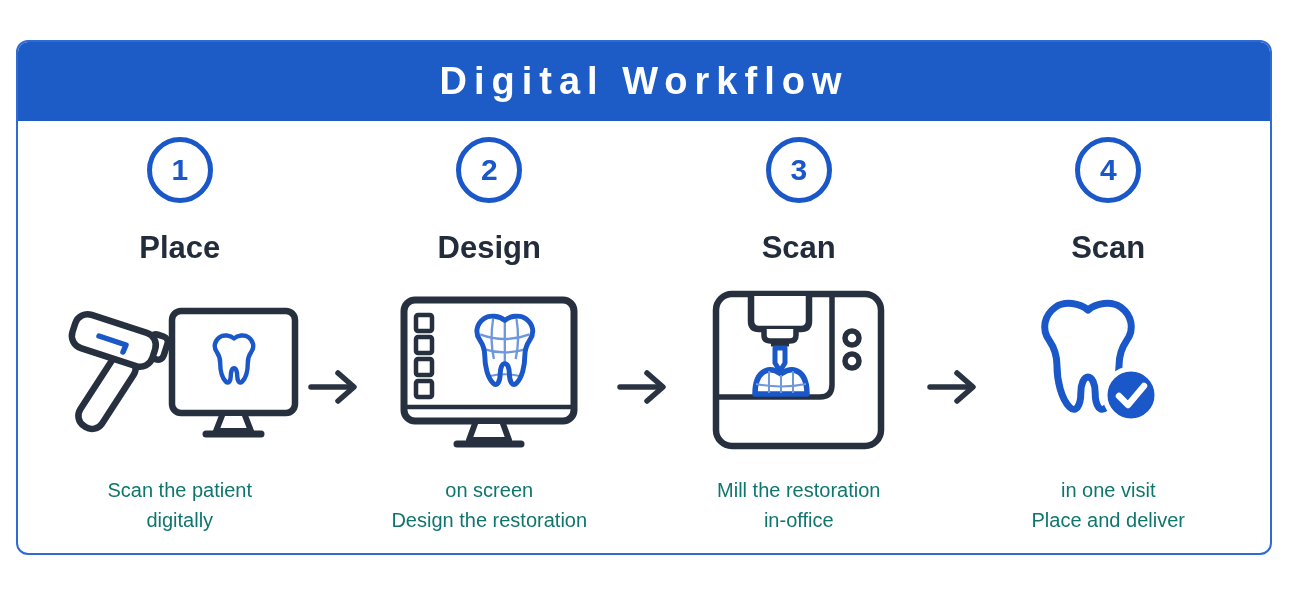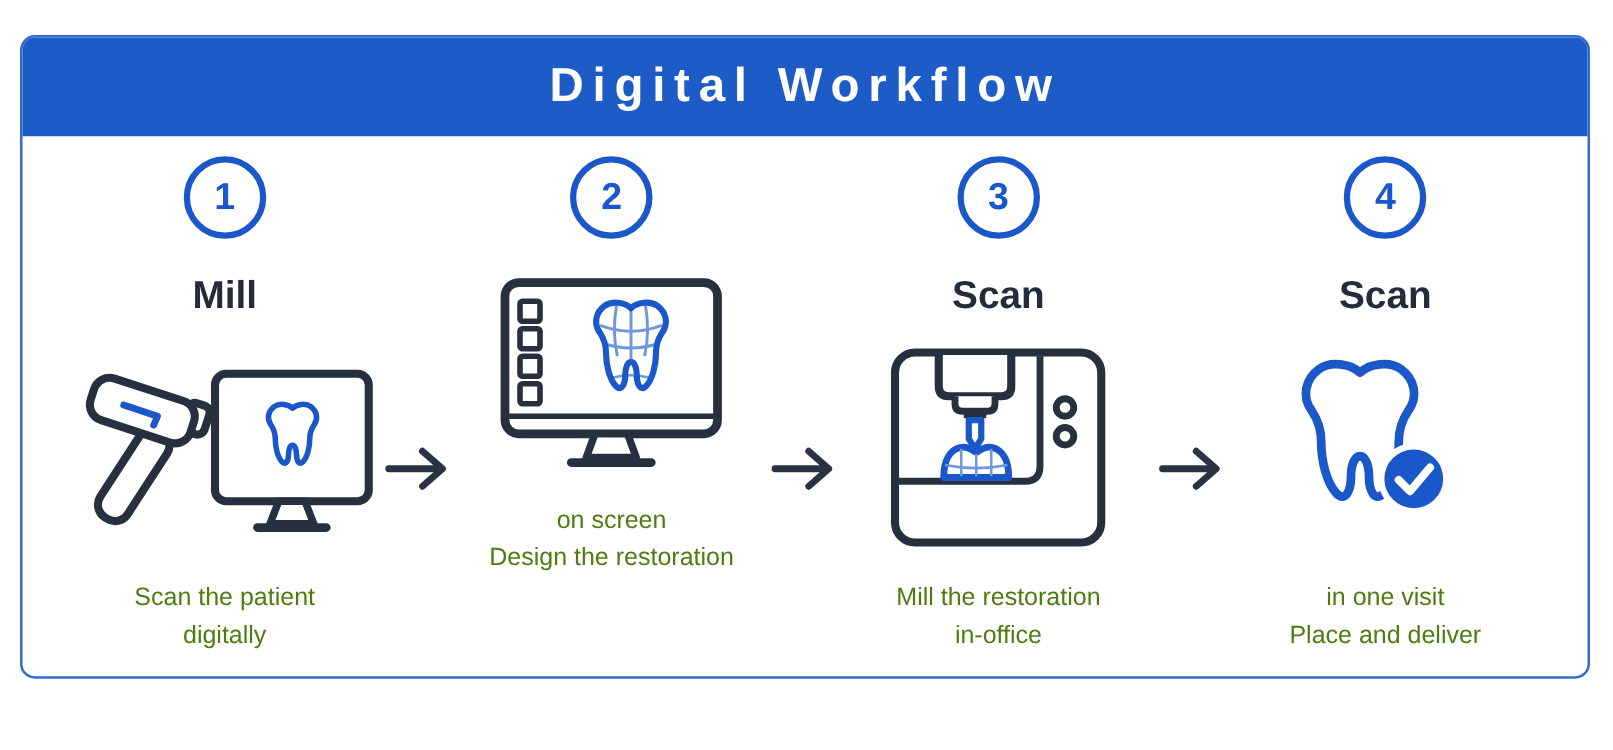"Digital Workflow" .card { top: 28px -> 40px }
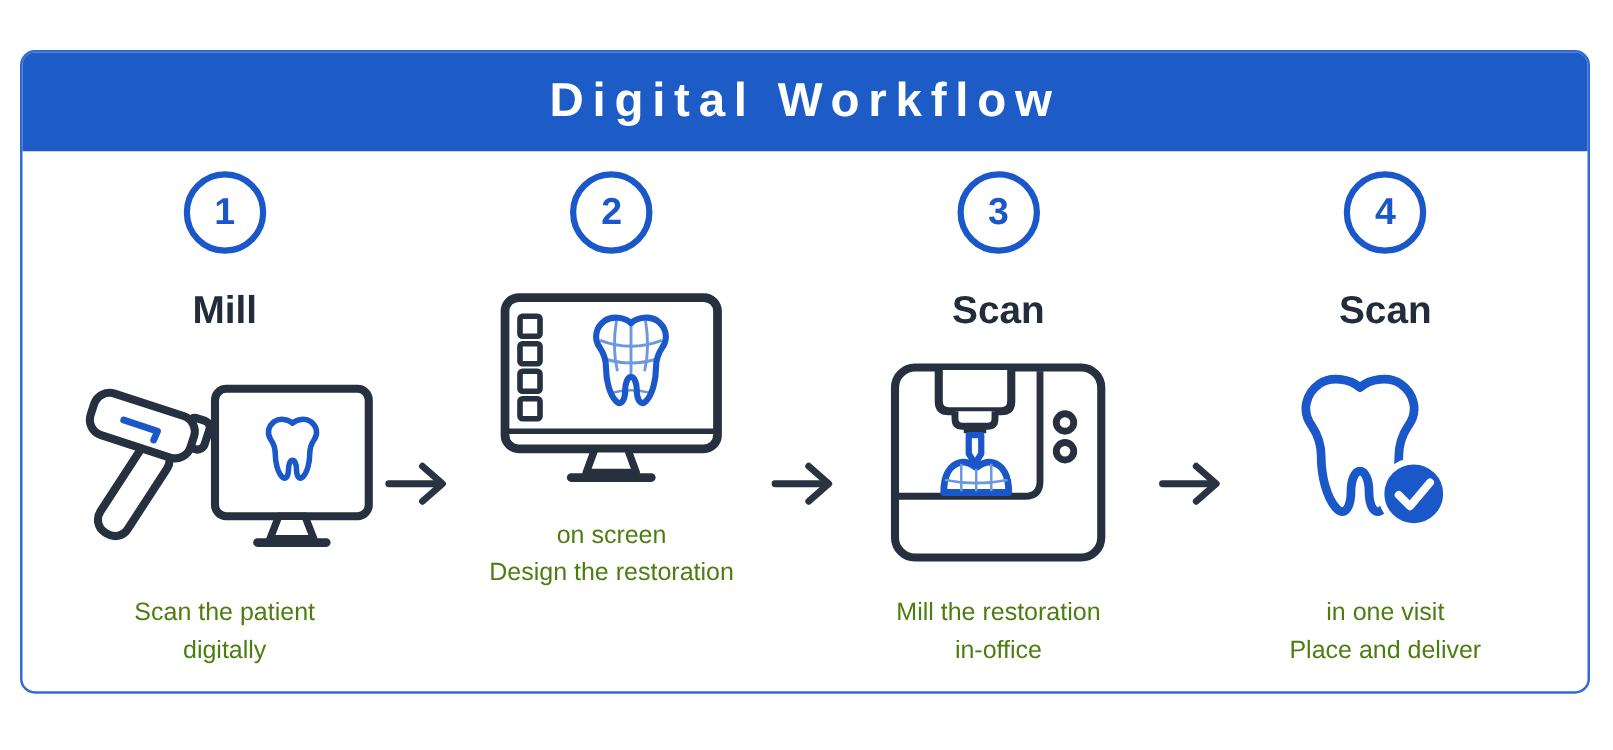"Mill" div.step-title { text: Mill -> Place }
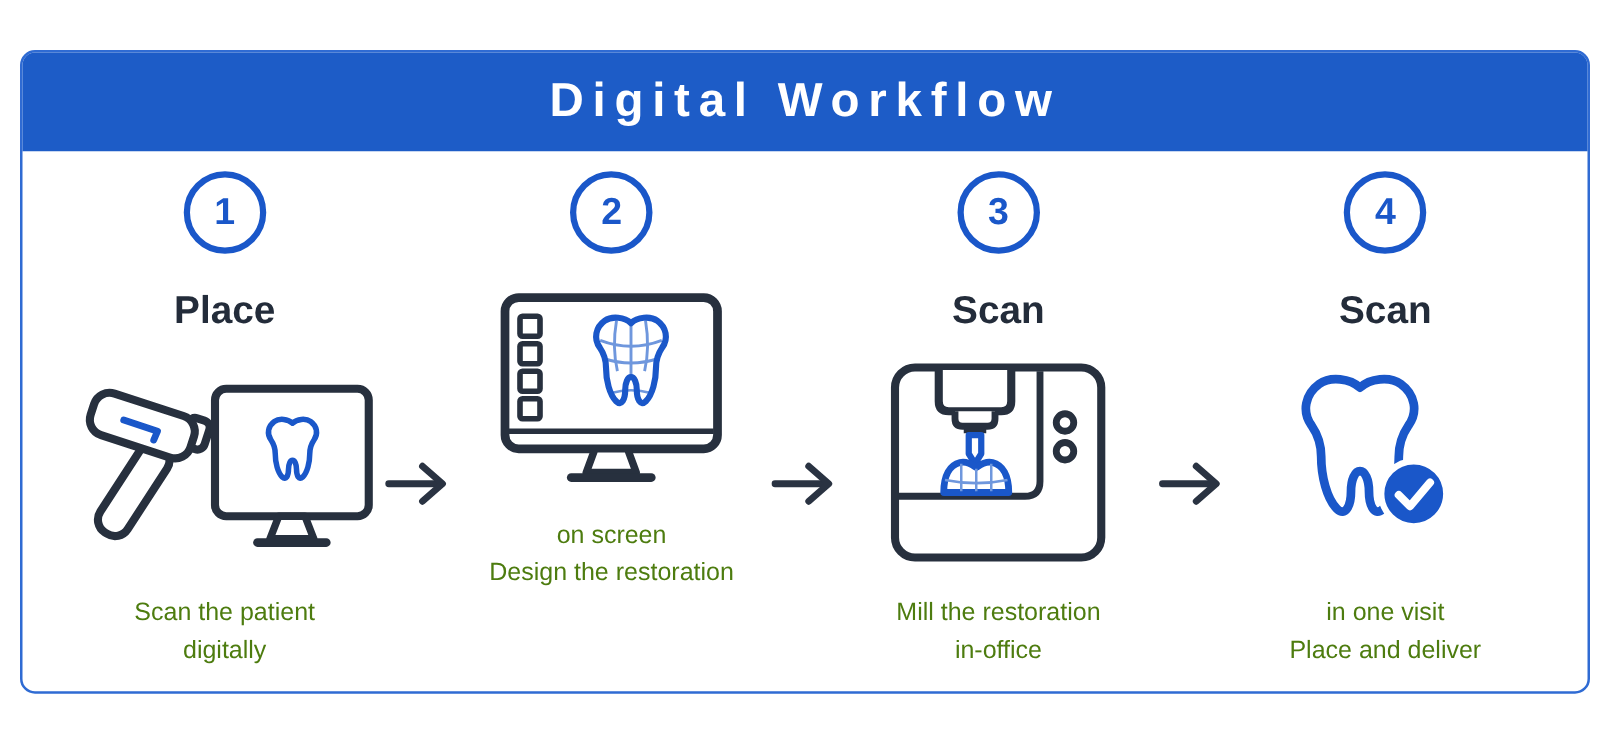"Design" div.step-title { html: none -> <div>Design</div> }
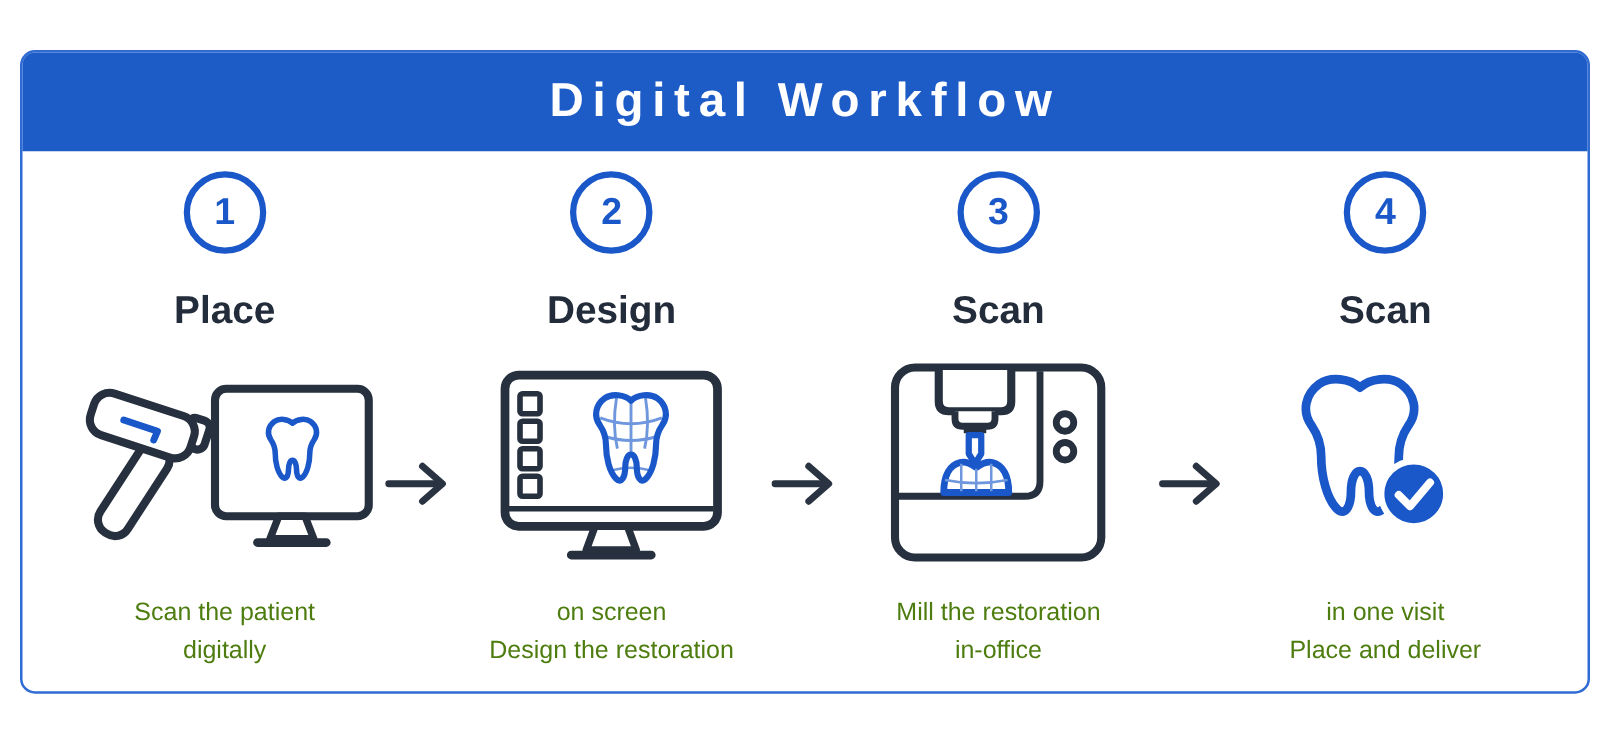"Scan the patient" .step-desc { color: #4d7c0f -> #0f766e }
